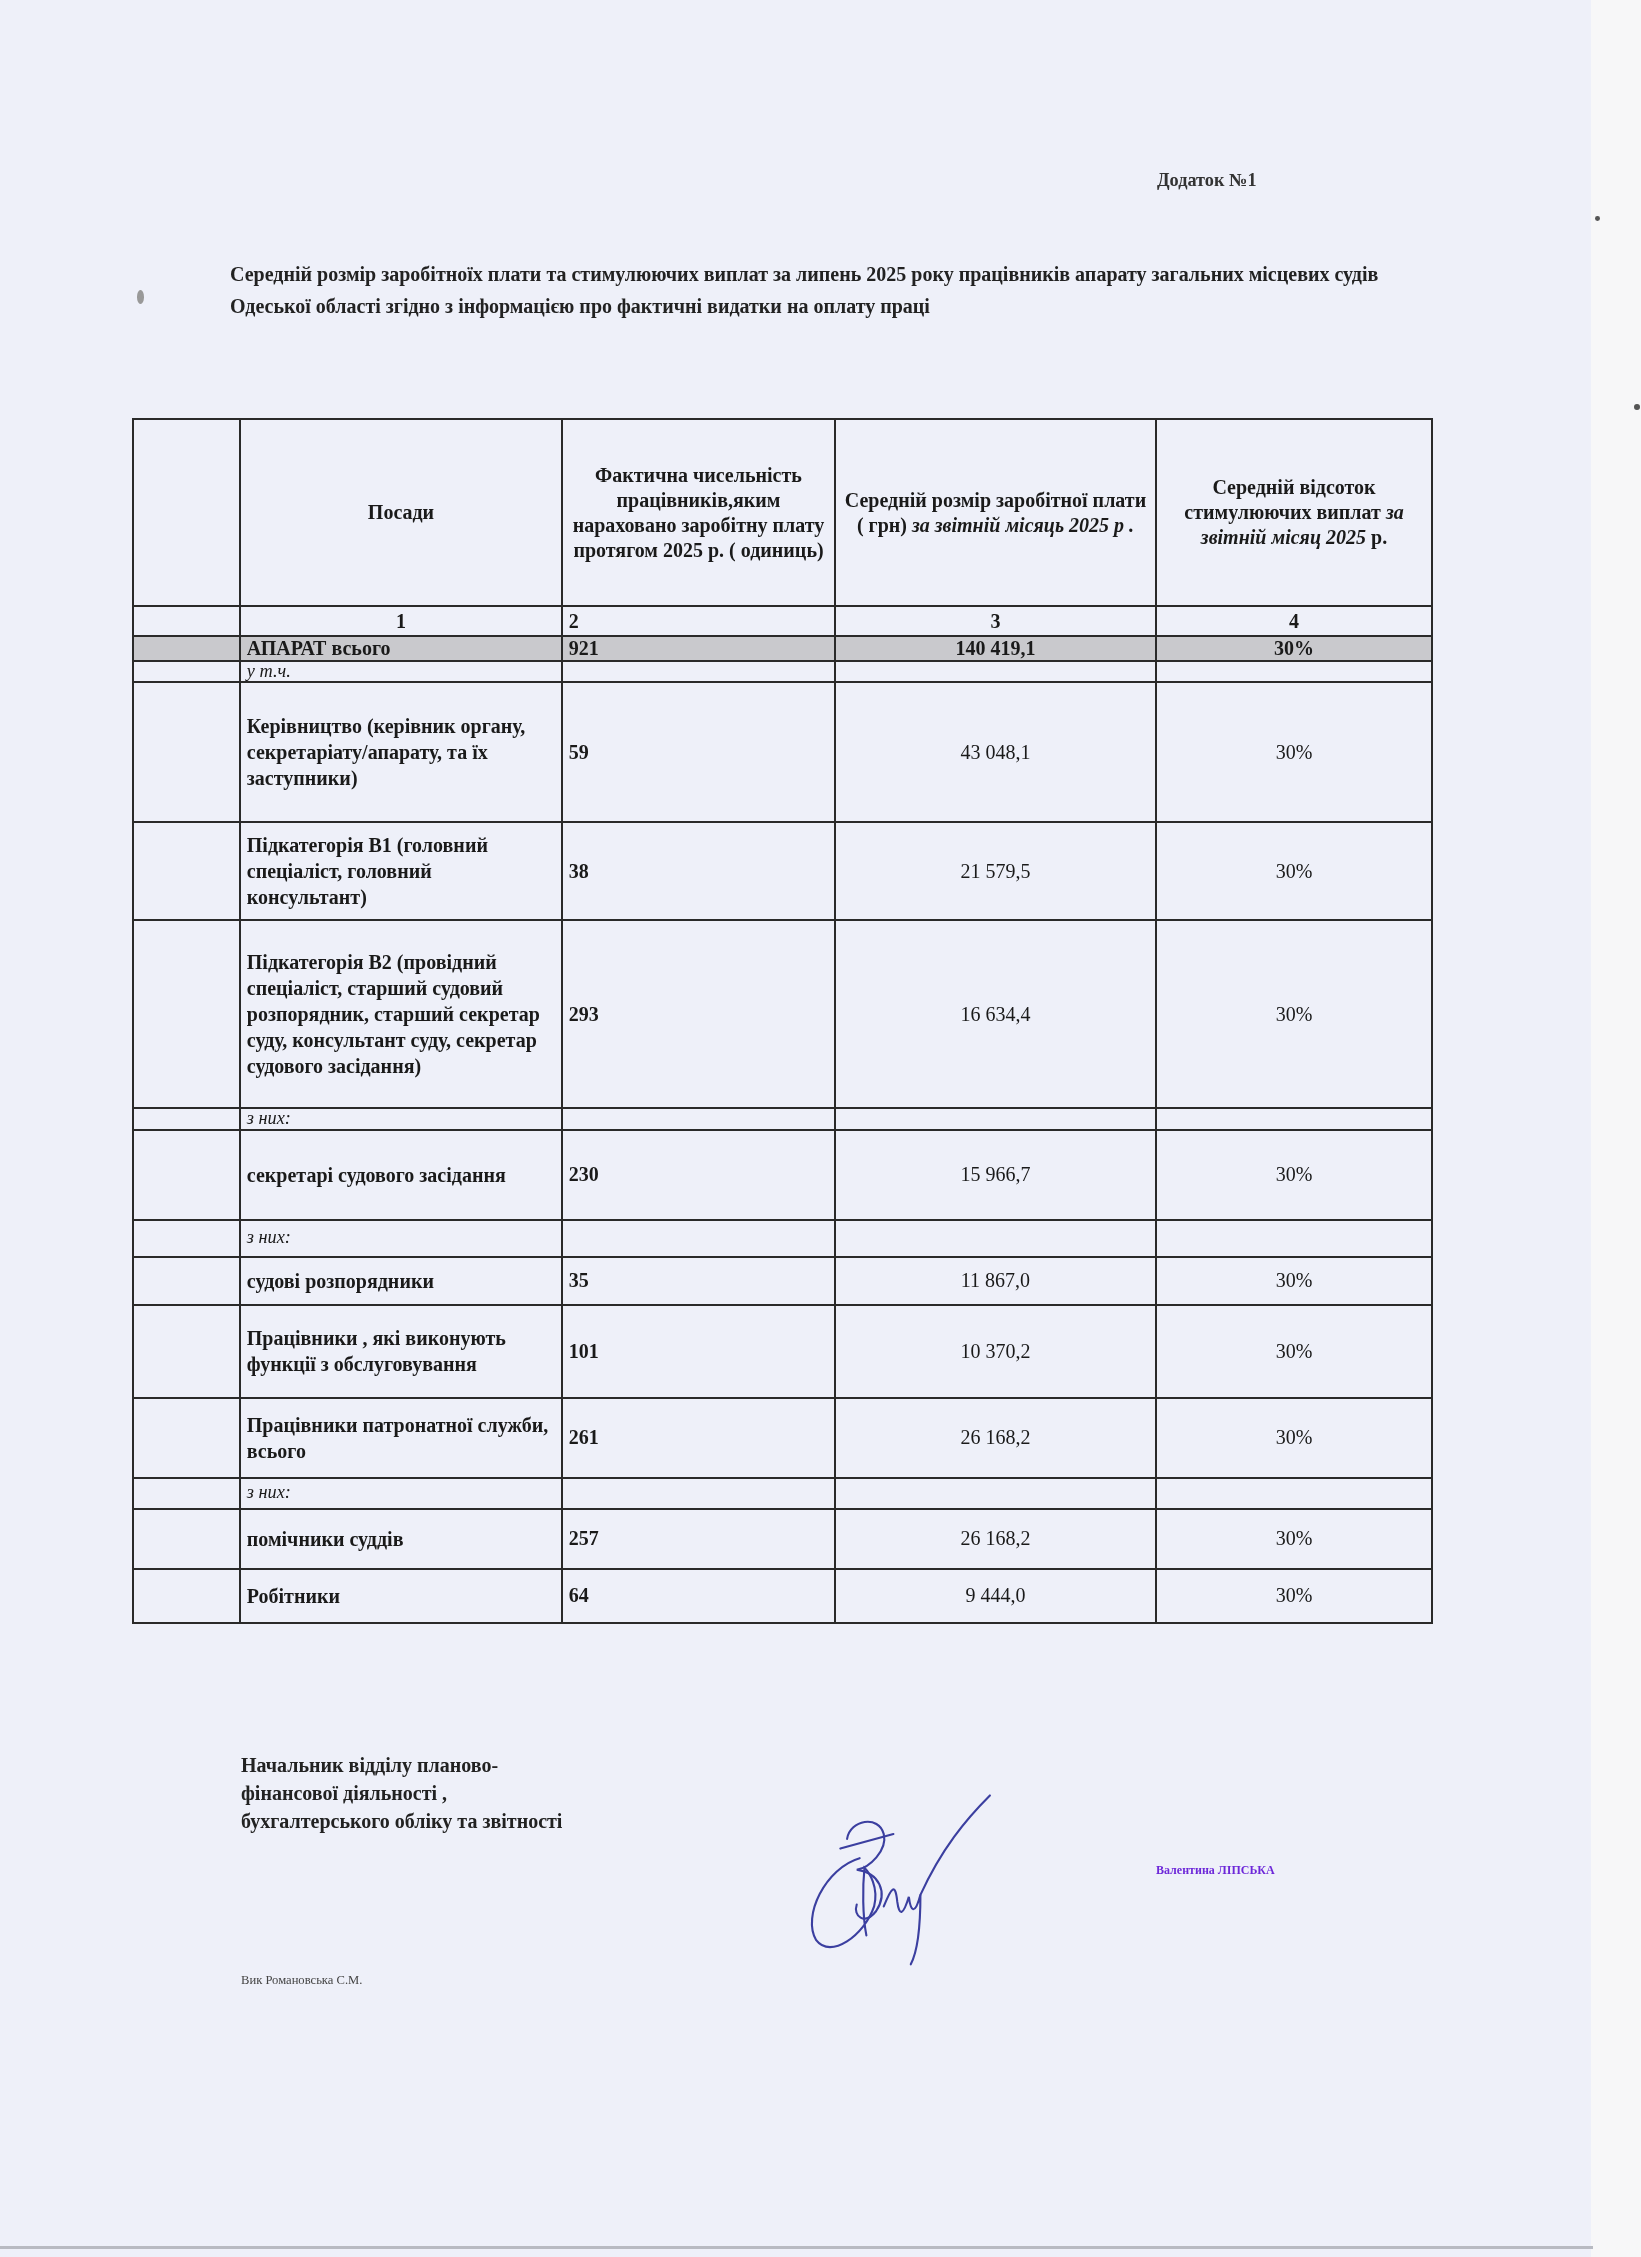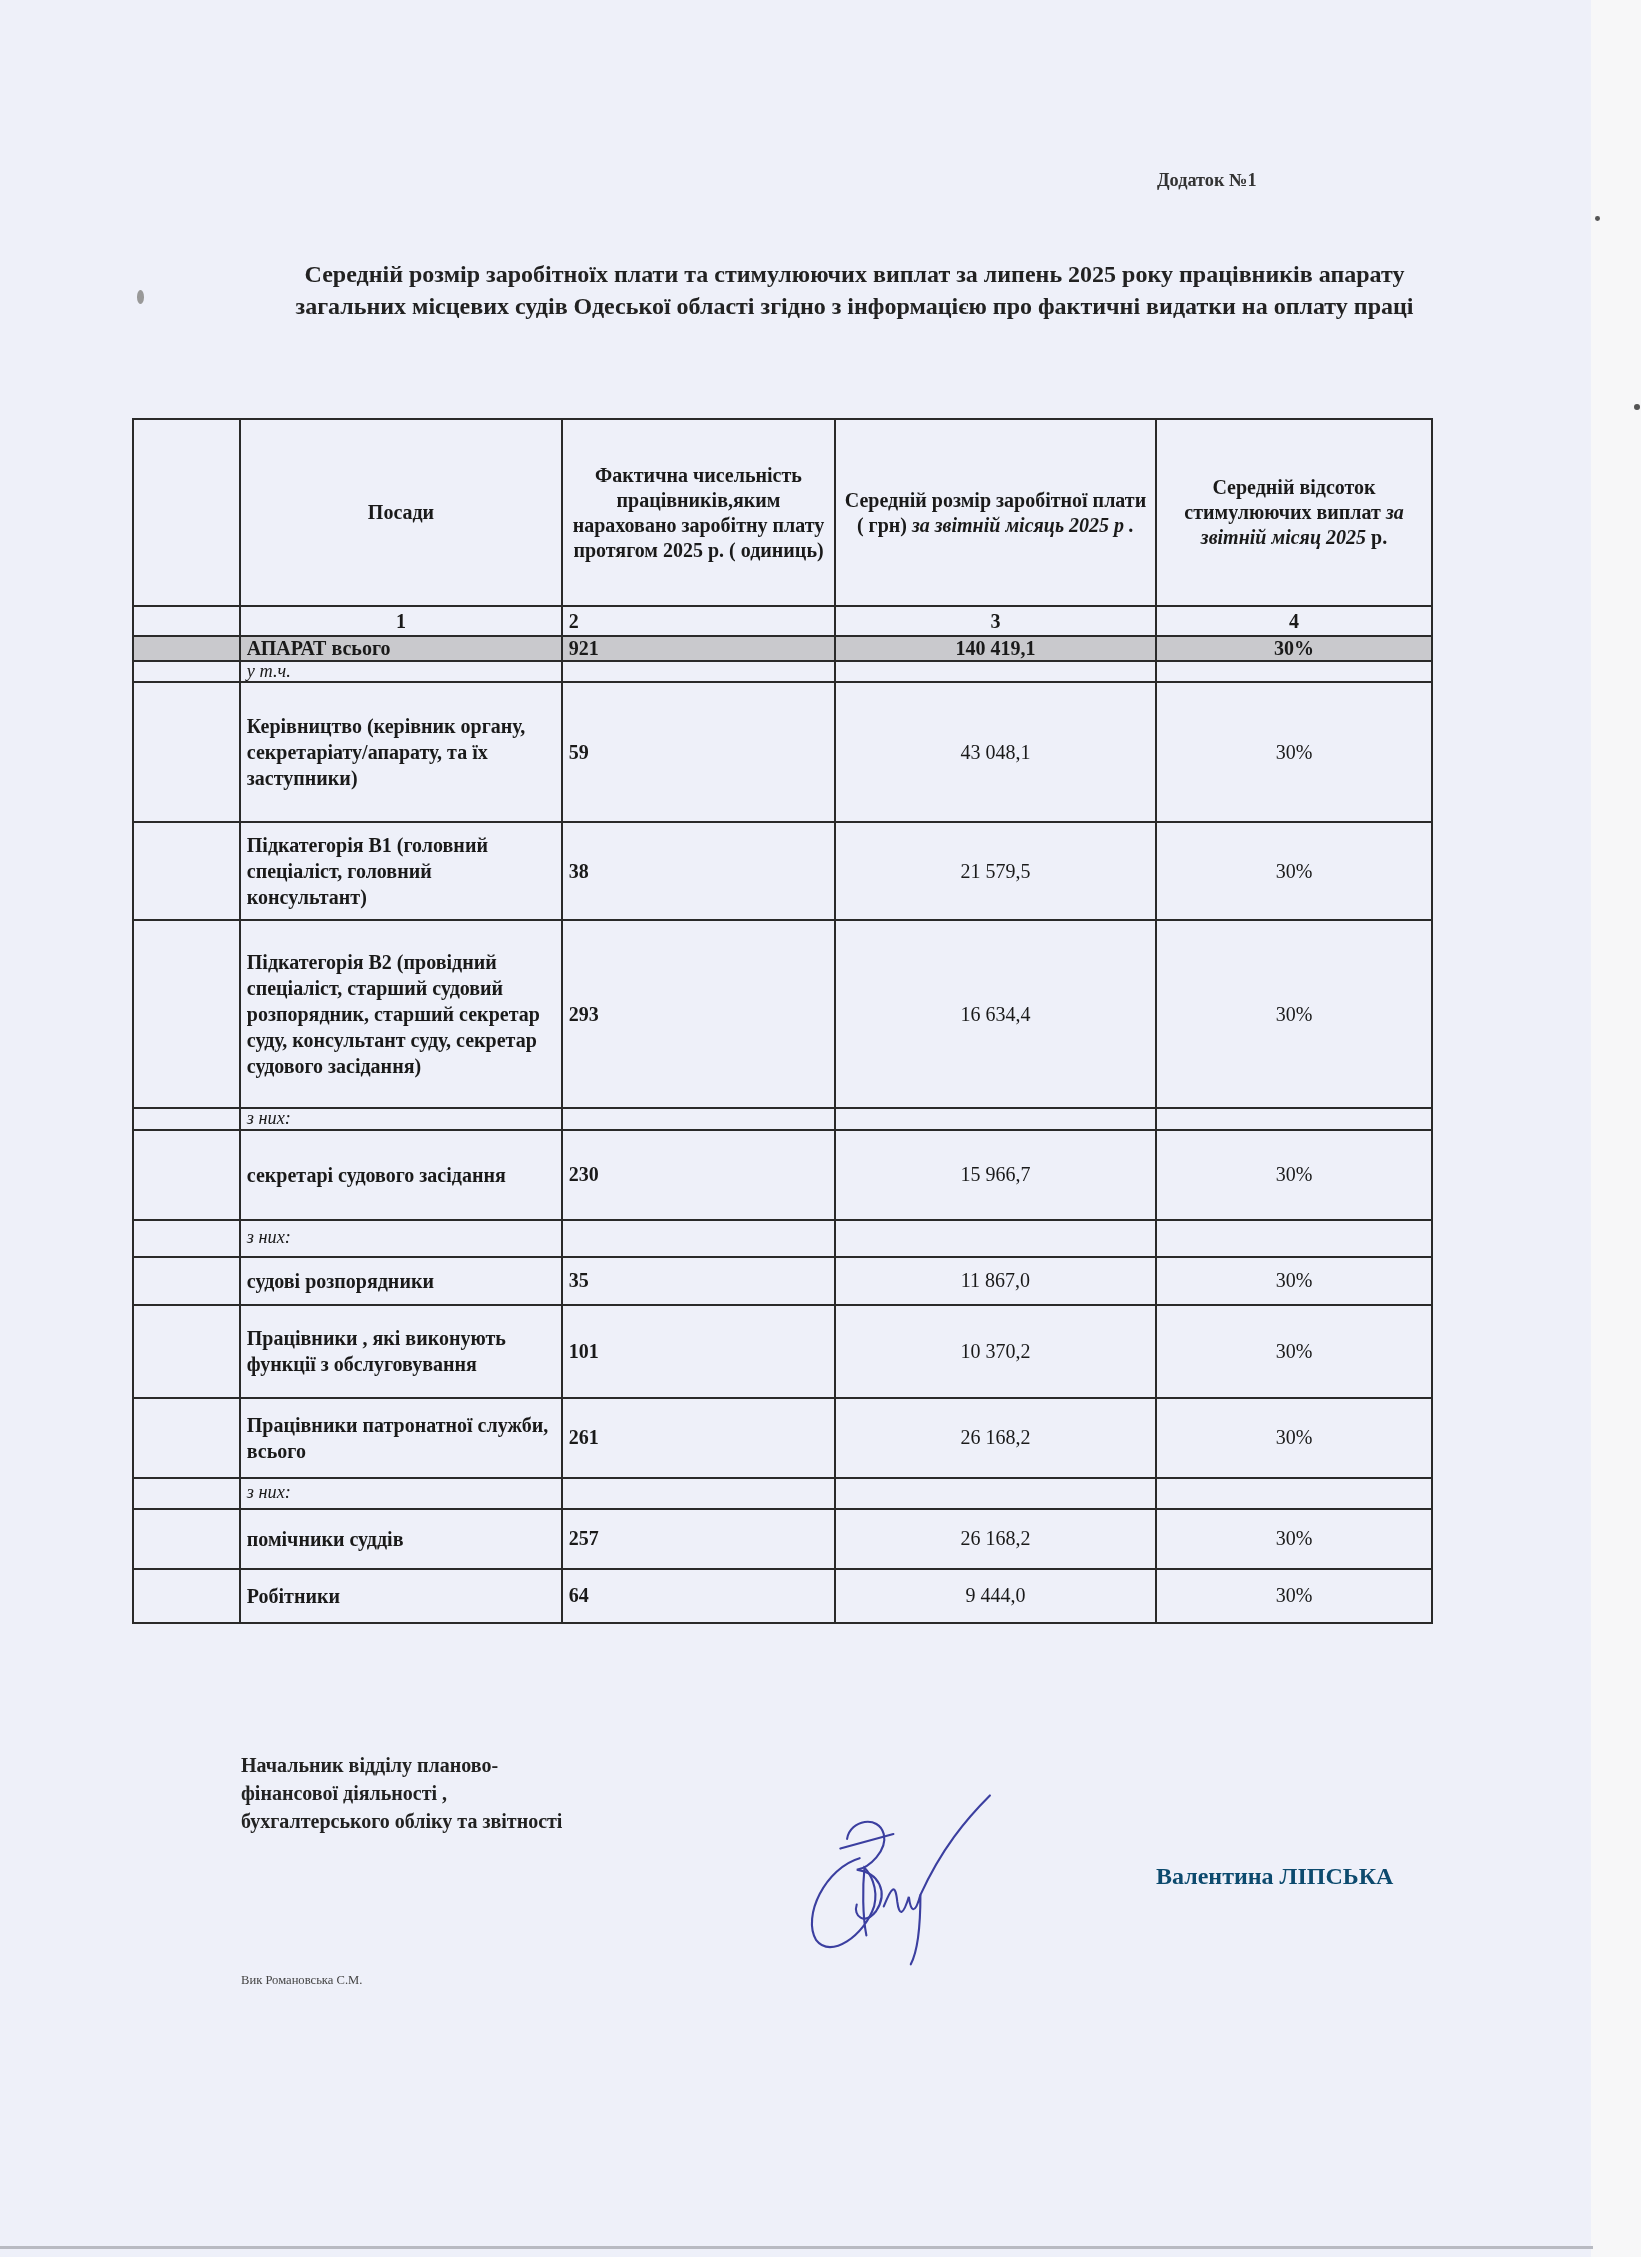"Середній розмір заробітноїх плати та" .title { font-size: 24px -> 20px; left: 251px -> 230px; text-align: center -> left }
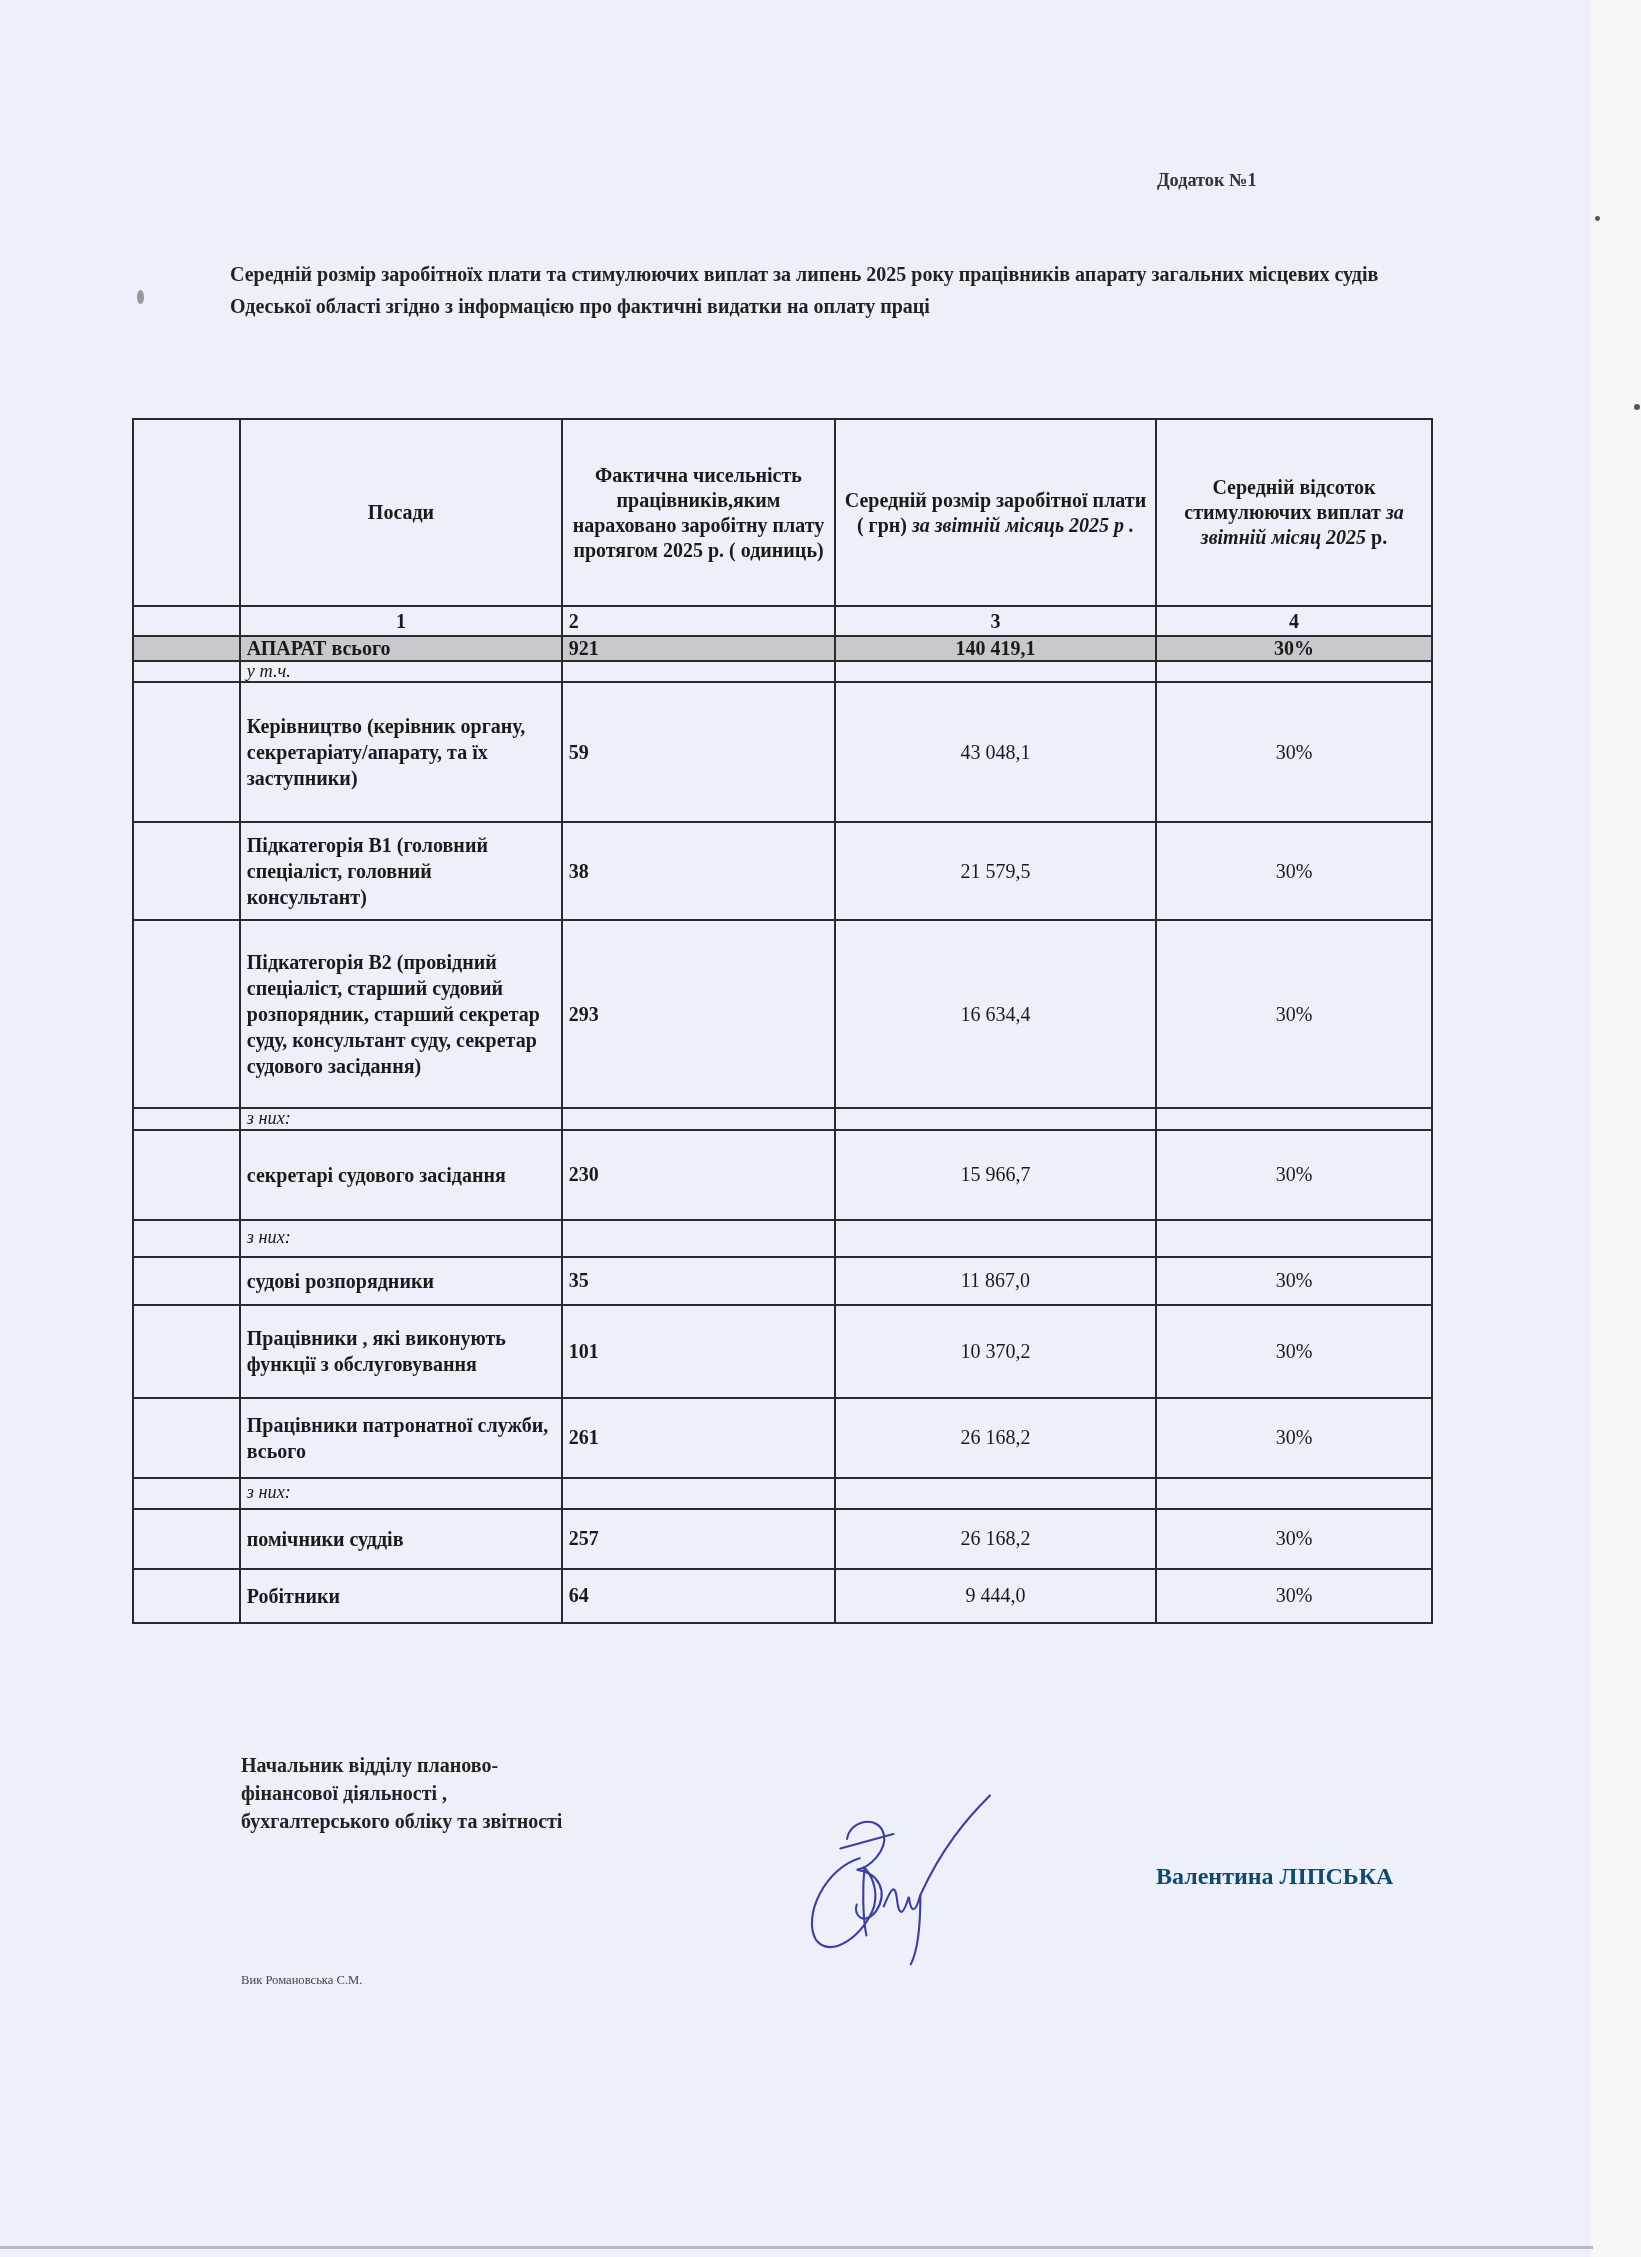"Валентина ЛІПСЬКА" .signer-name { color: #0c4a6e -> #6d28d9; font-size: 24px -> 12px }
